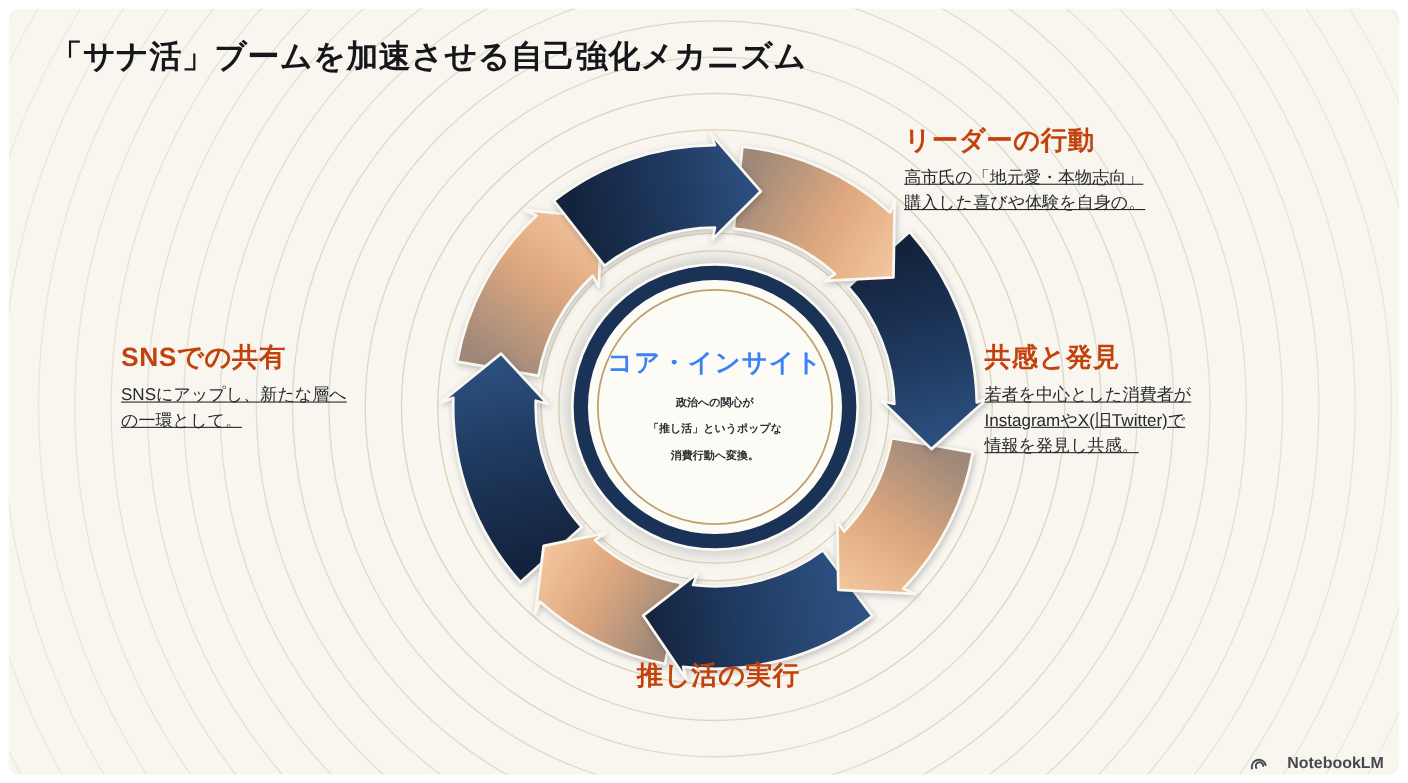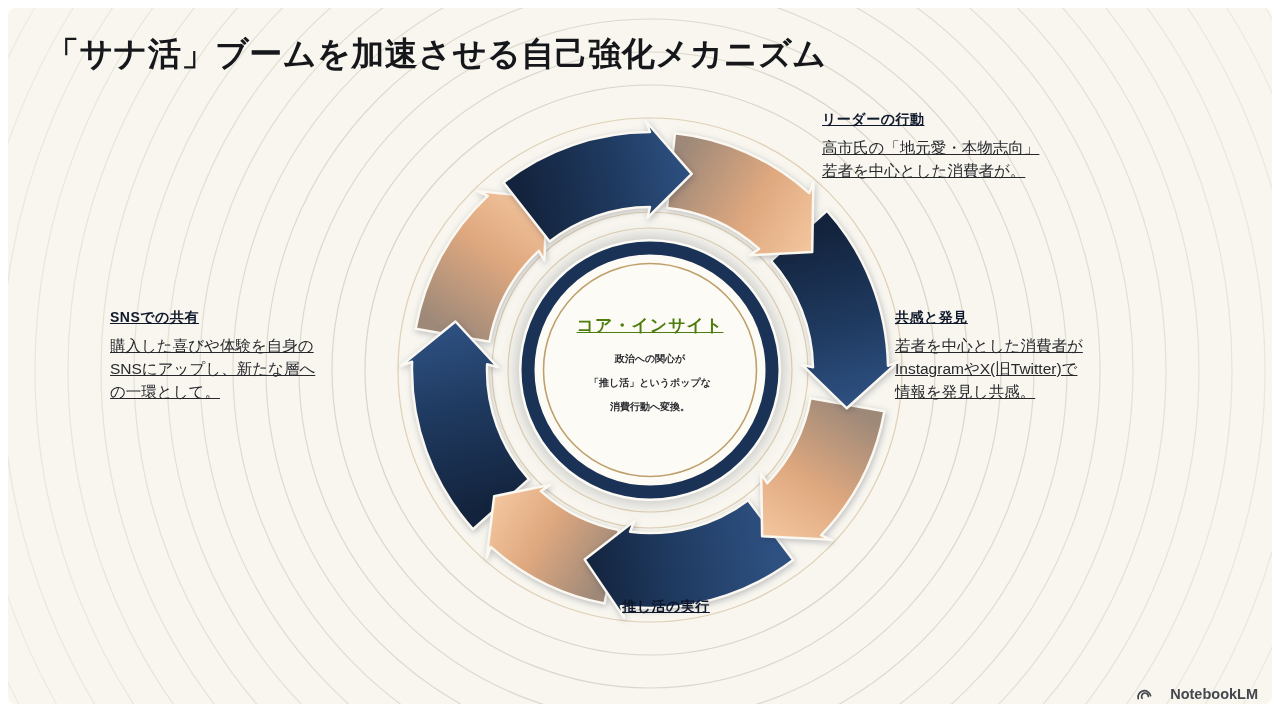"「サナ活」ブームを加速させる自己強化メカニズム" .title { font-size: 33px -> 29px }
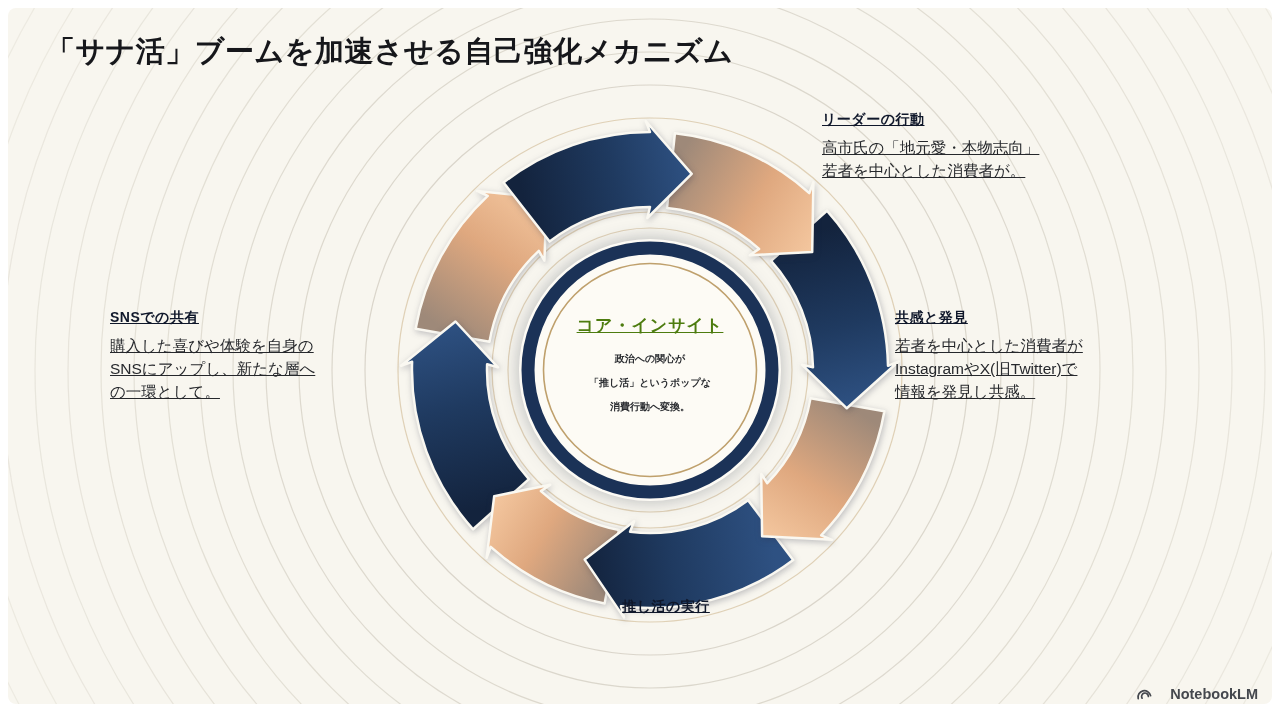"リーダーの行動" .label h2 { color: #0f172a -> #c2410c; font-size: 14px -> 24px; text-decoration: underline -> none }
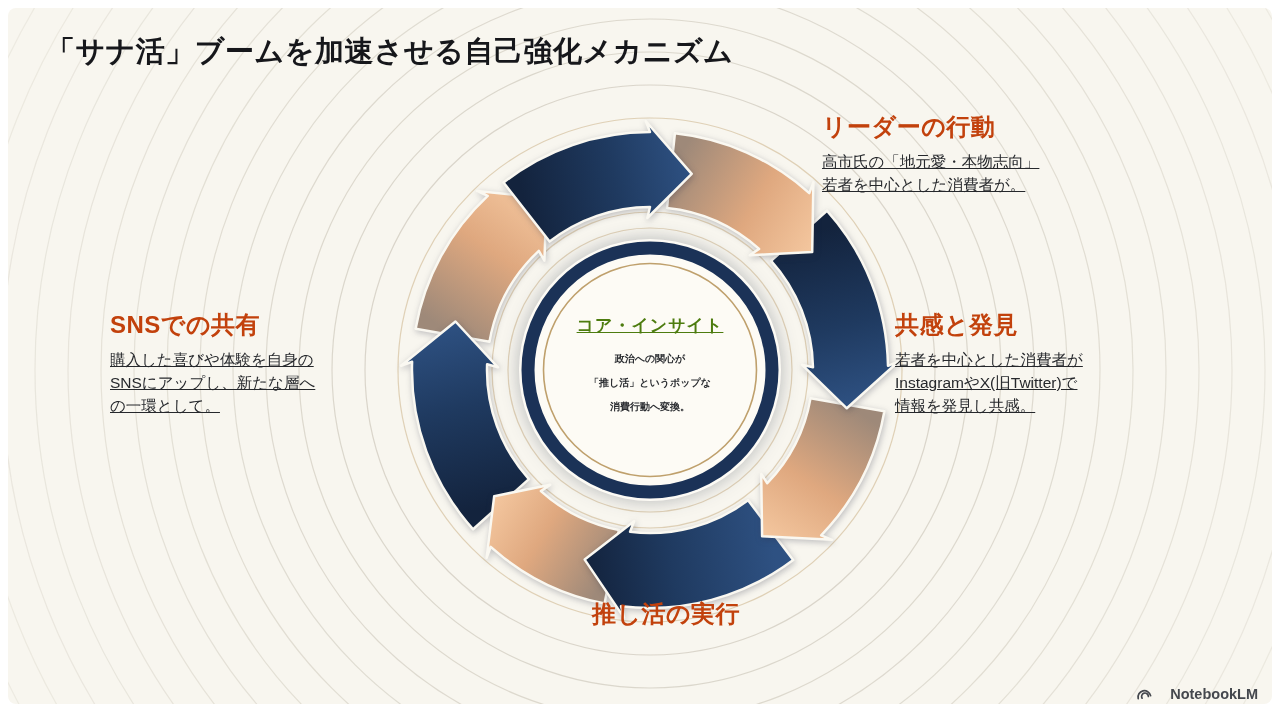"若者を中心とした消費者が。" div { text: 若者を中心とした消費者が -> 購入した喜びや体験を自身の }
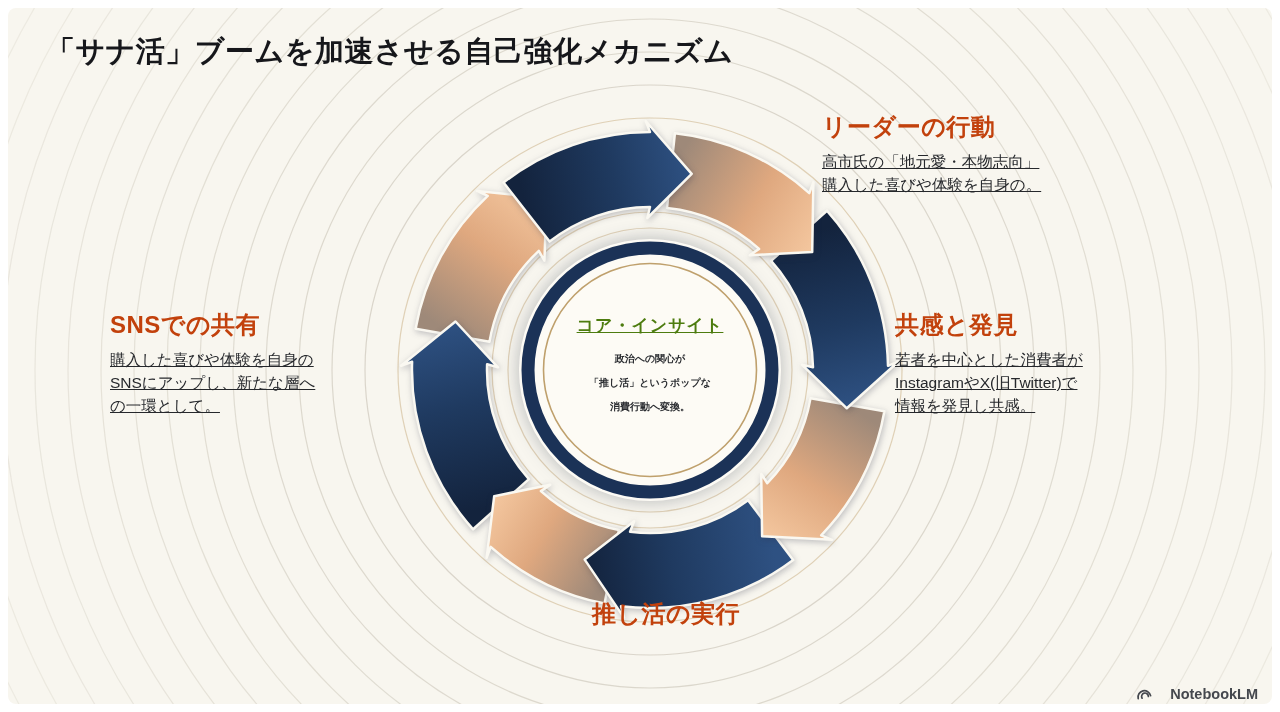"コア・インサイト" .center-label h2 { color: #4d7c0f -> #3b82f6; font-size: 17px -> 23px; text-decoration: underline -> none }
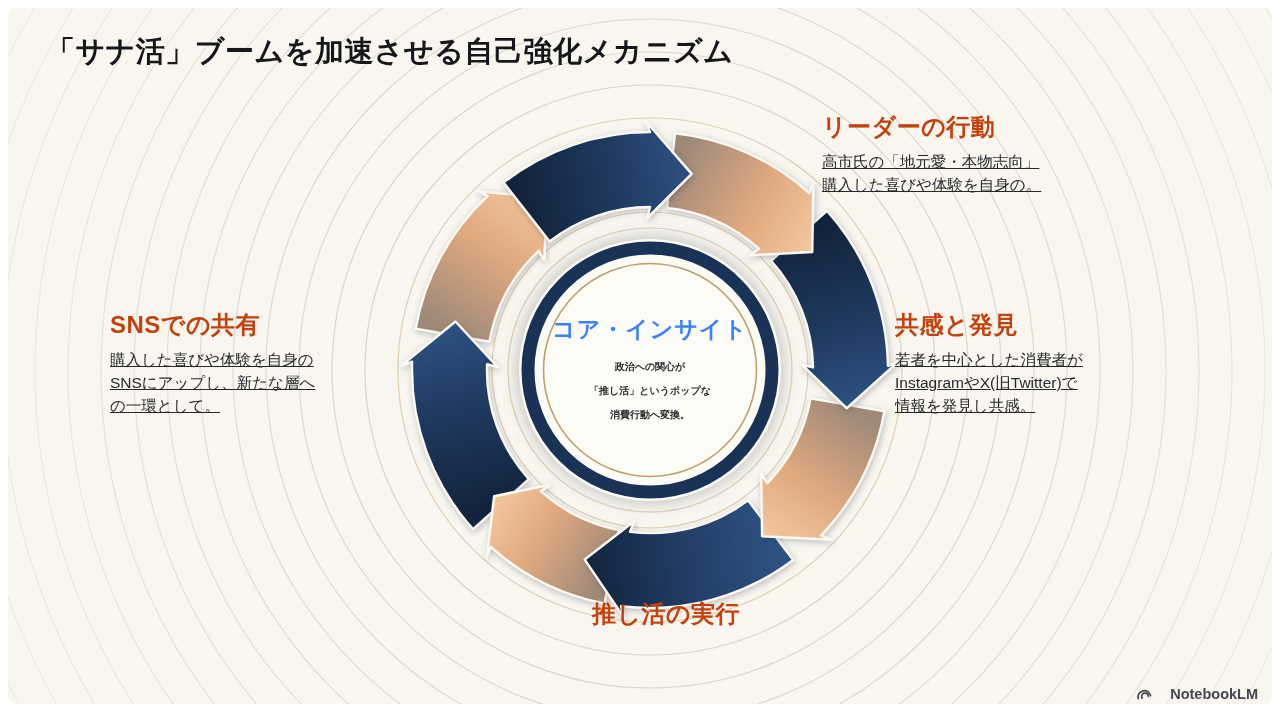"購入した喜びや体験を自身の" div { html: <div>購入した喜びや体験を自身の</div> -> none }
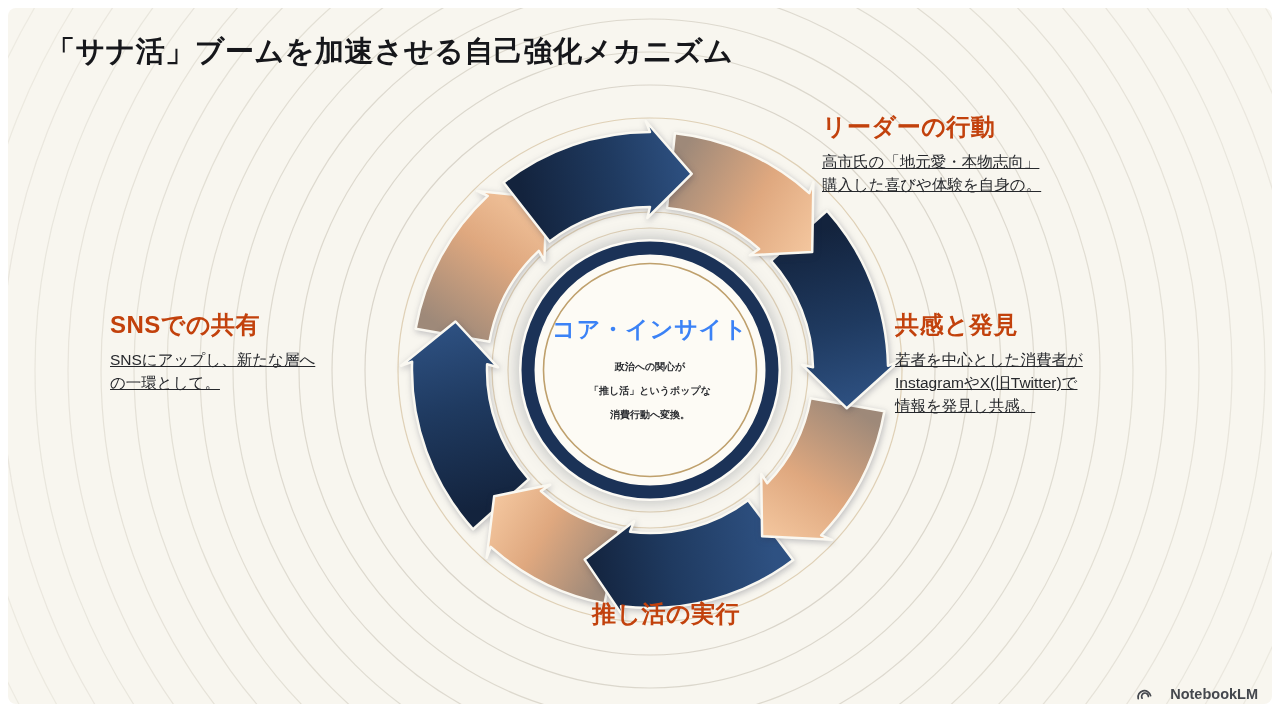"推し活の実行" .label-oshikatsu { left: 476px -> 463px }
